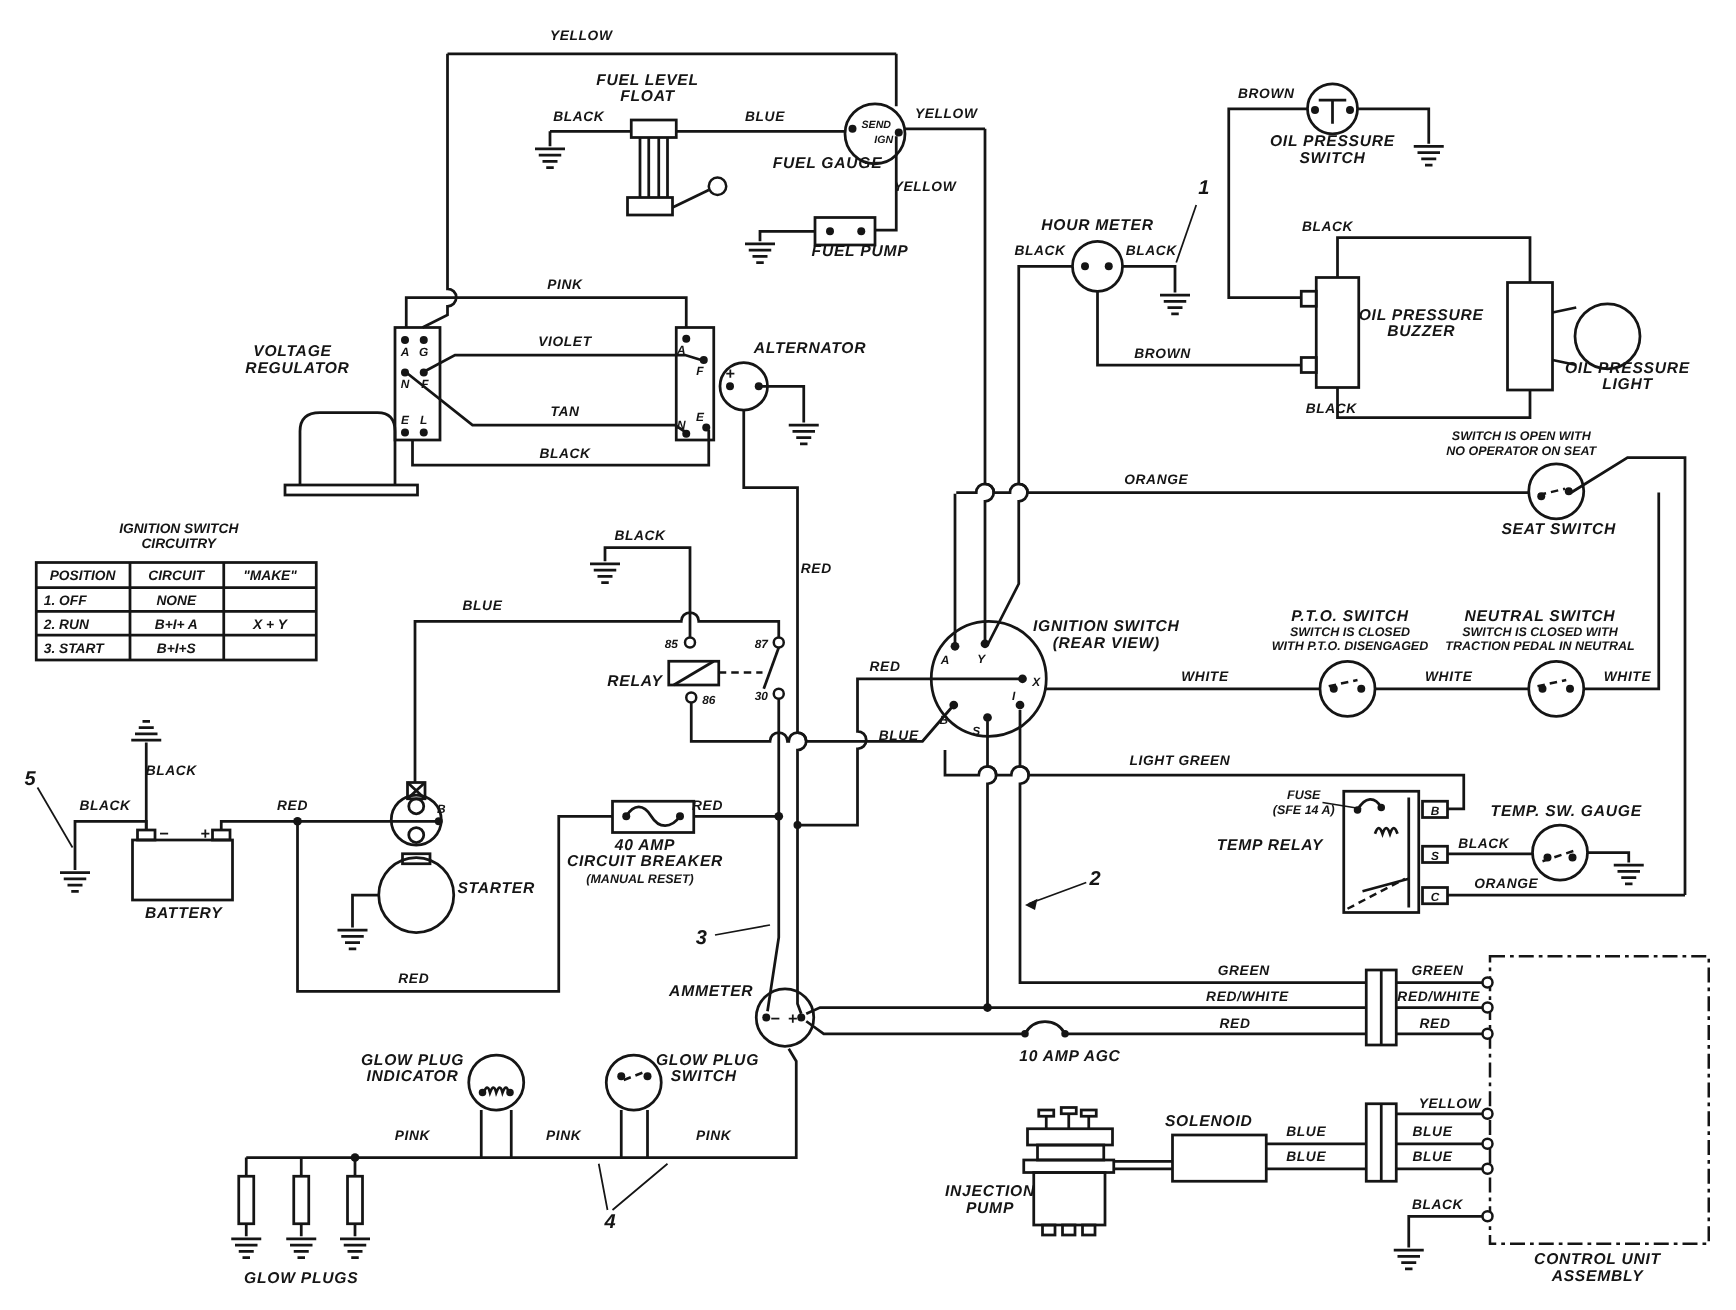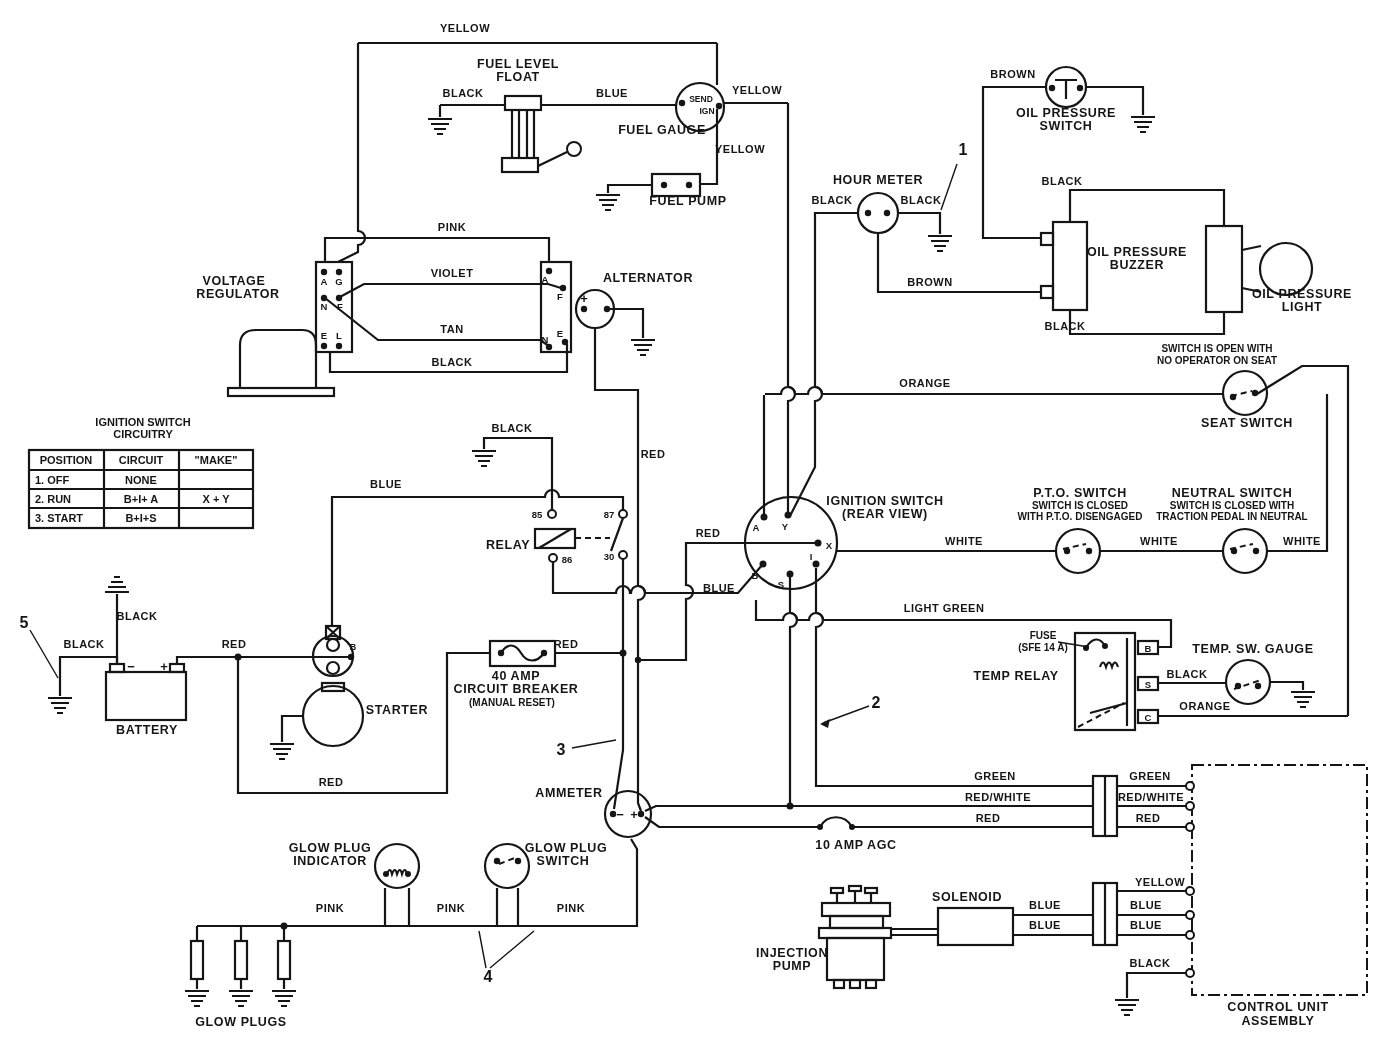"YELLOW" #stage { font-style: none -> italic }
